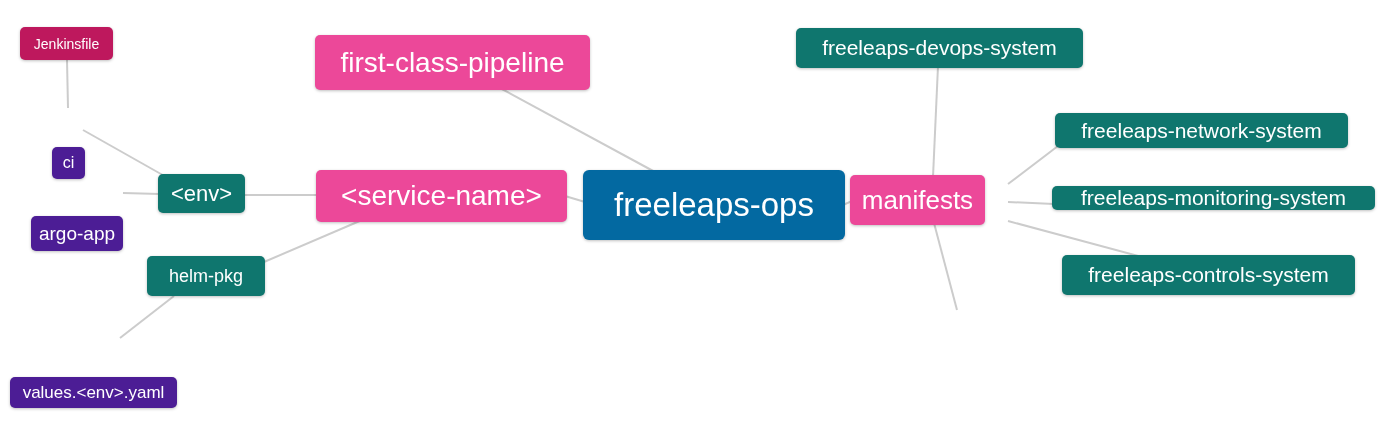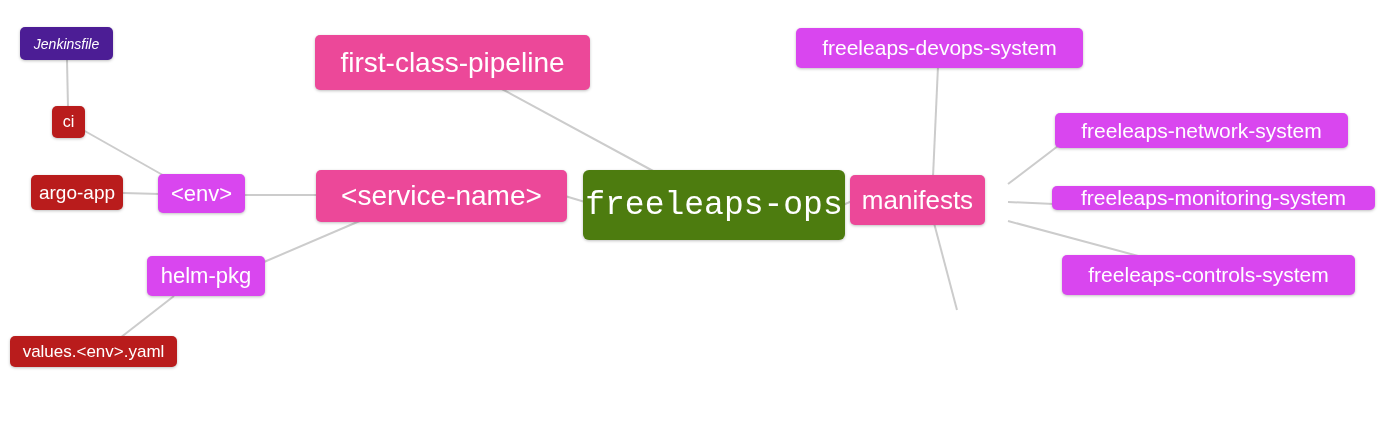"Jenkinsfile" .c-orange { background: #4c1d95 -> #be185d; font-style: italic -> none }
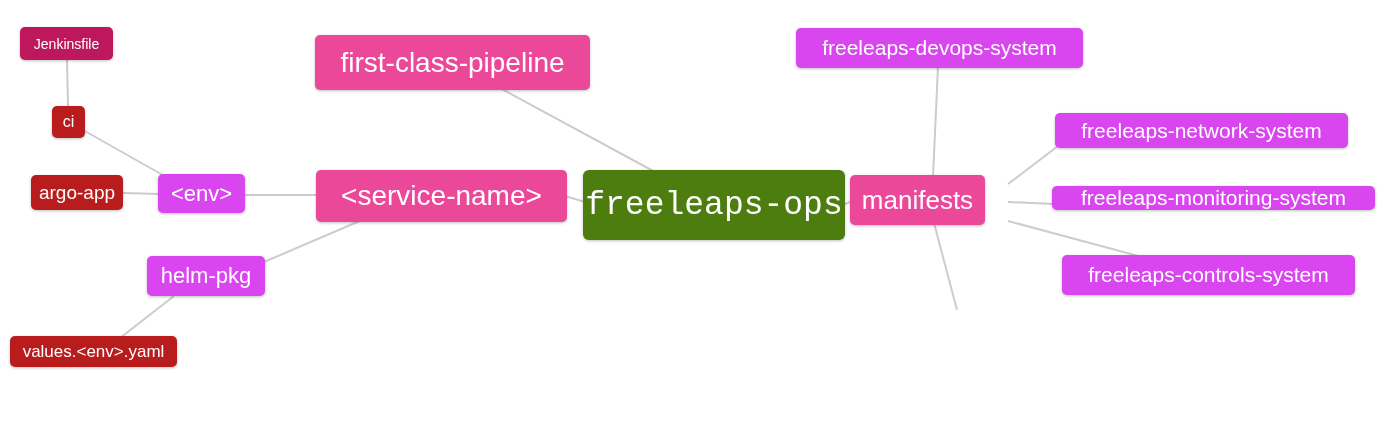"freeleaps-devops-system" .c-green { background: #d946ef -> #0f766e }
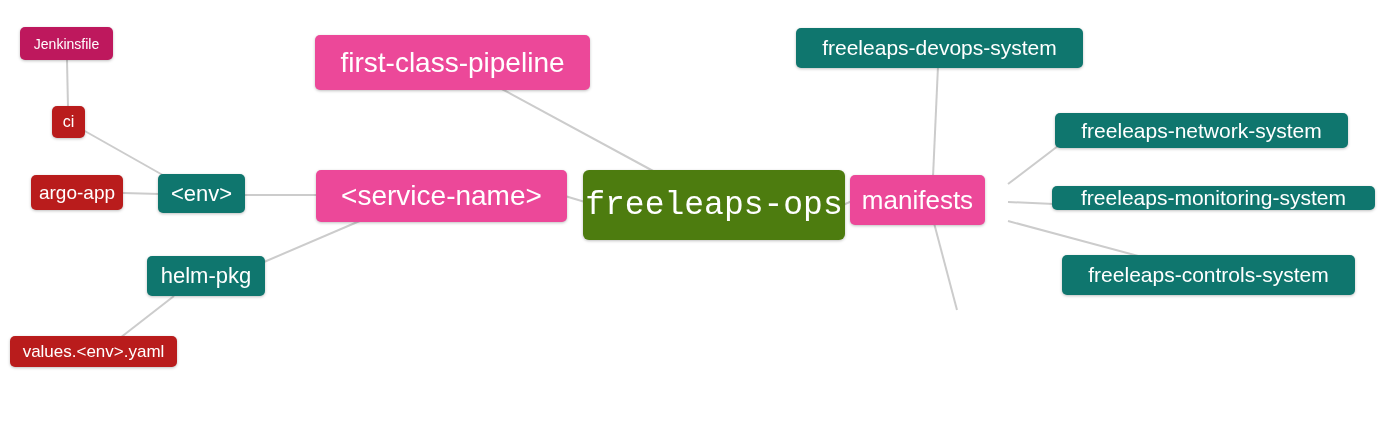"ci" .c-red { background: #b91c1c -> #4c1d95; margin-top: none -> 41px }
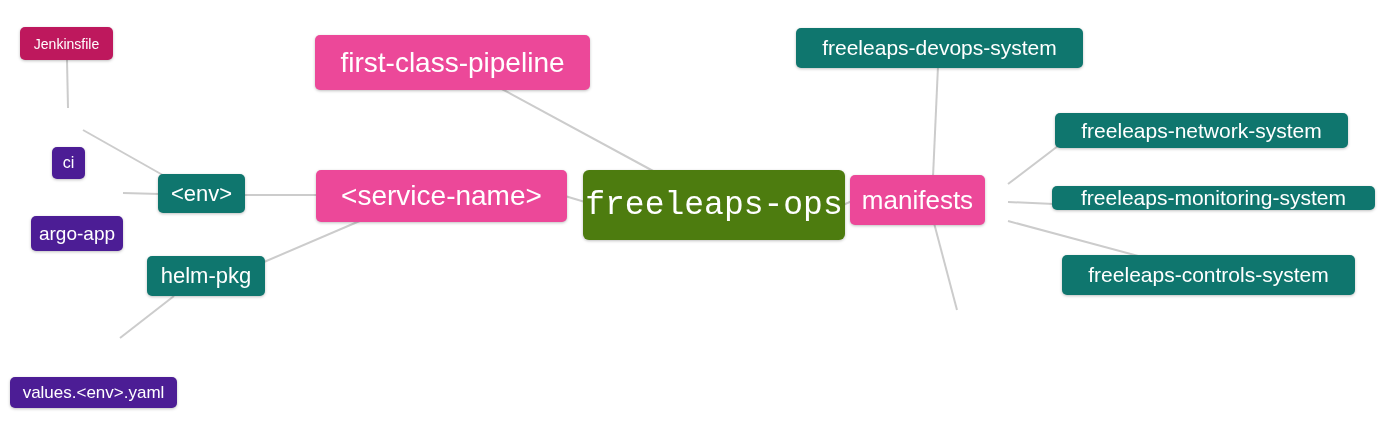"freeleaps-ops" .c-dark { background: #4d7c0f -> #0369a1; font-family: Liberation Mono, monospace -> none }
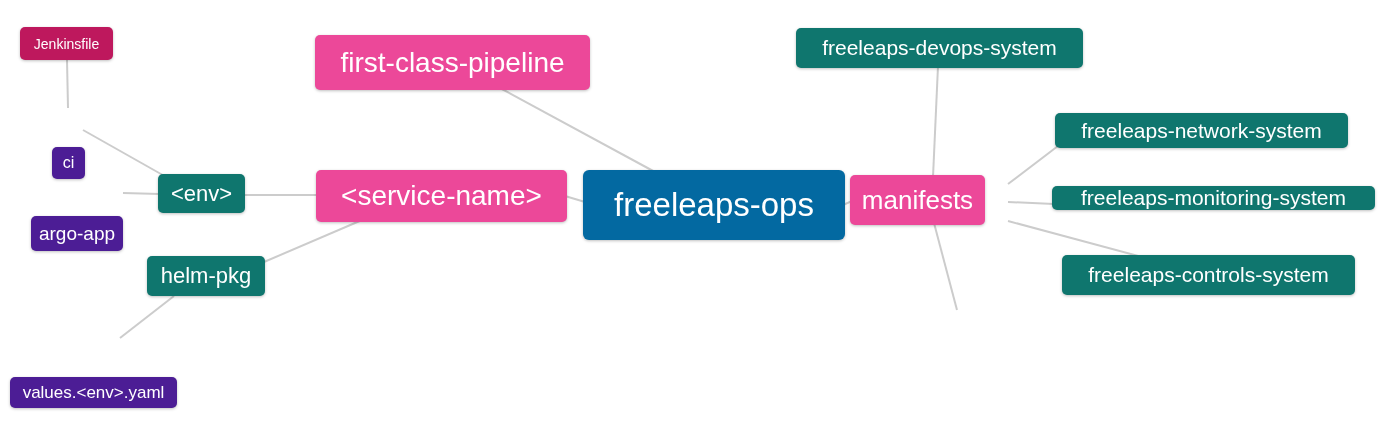"helm-pkg" .n-helm-pkg { font-size: 22px -> 18px }
